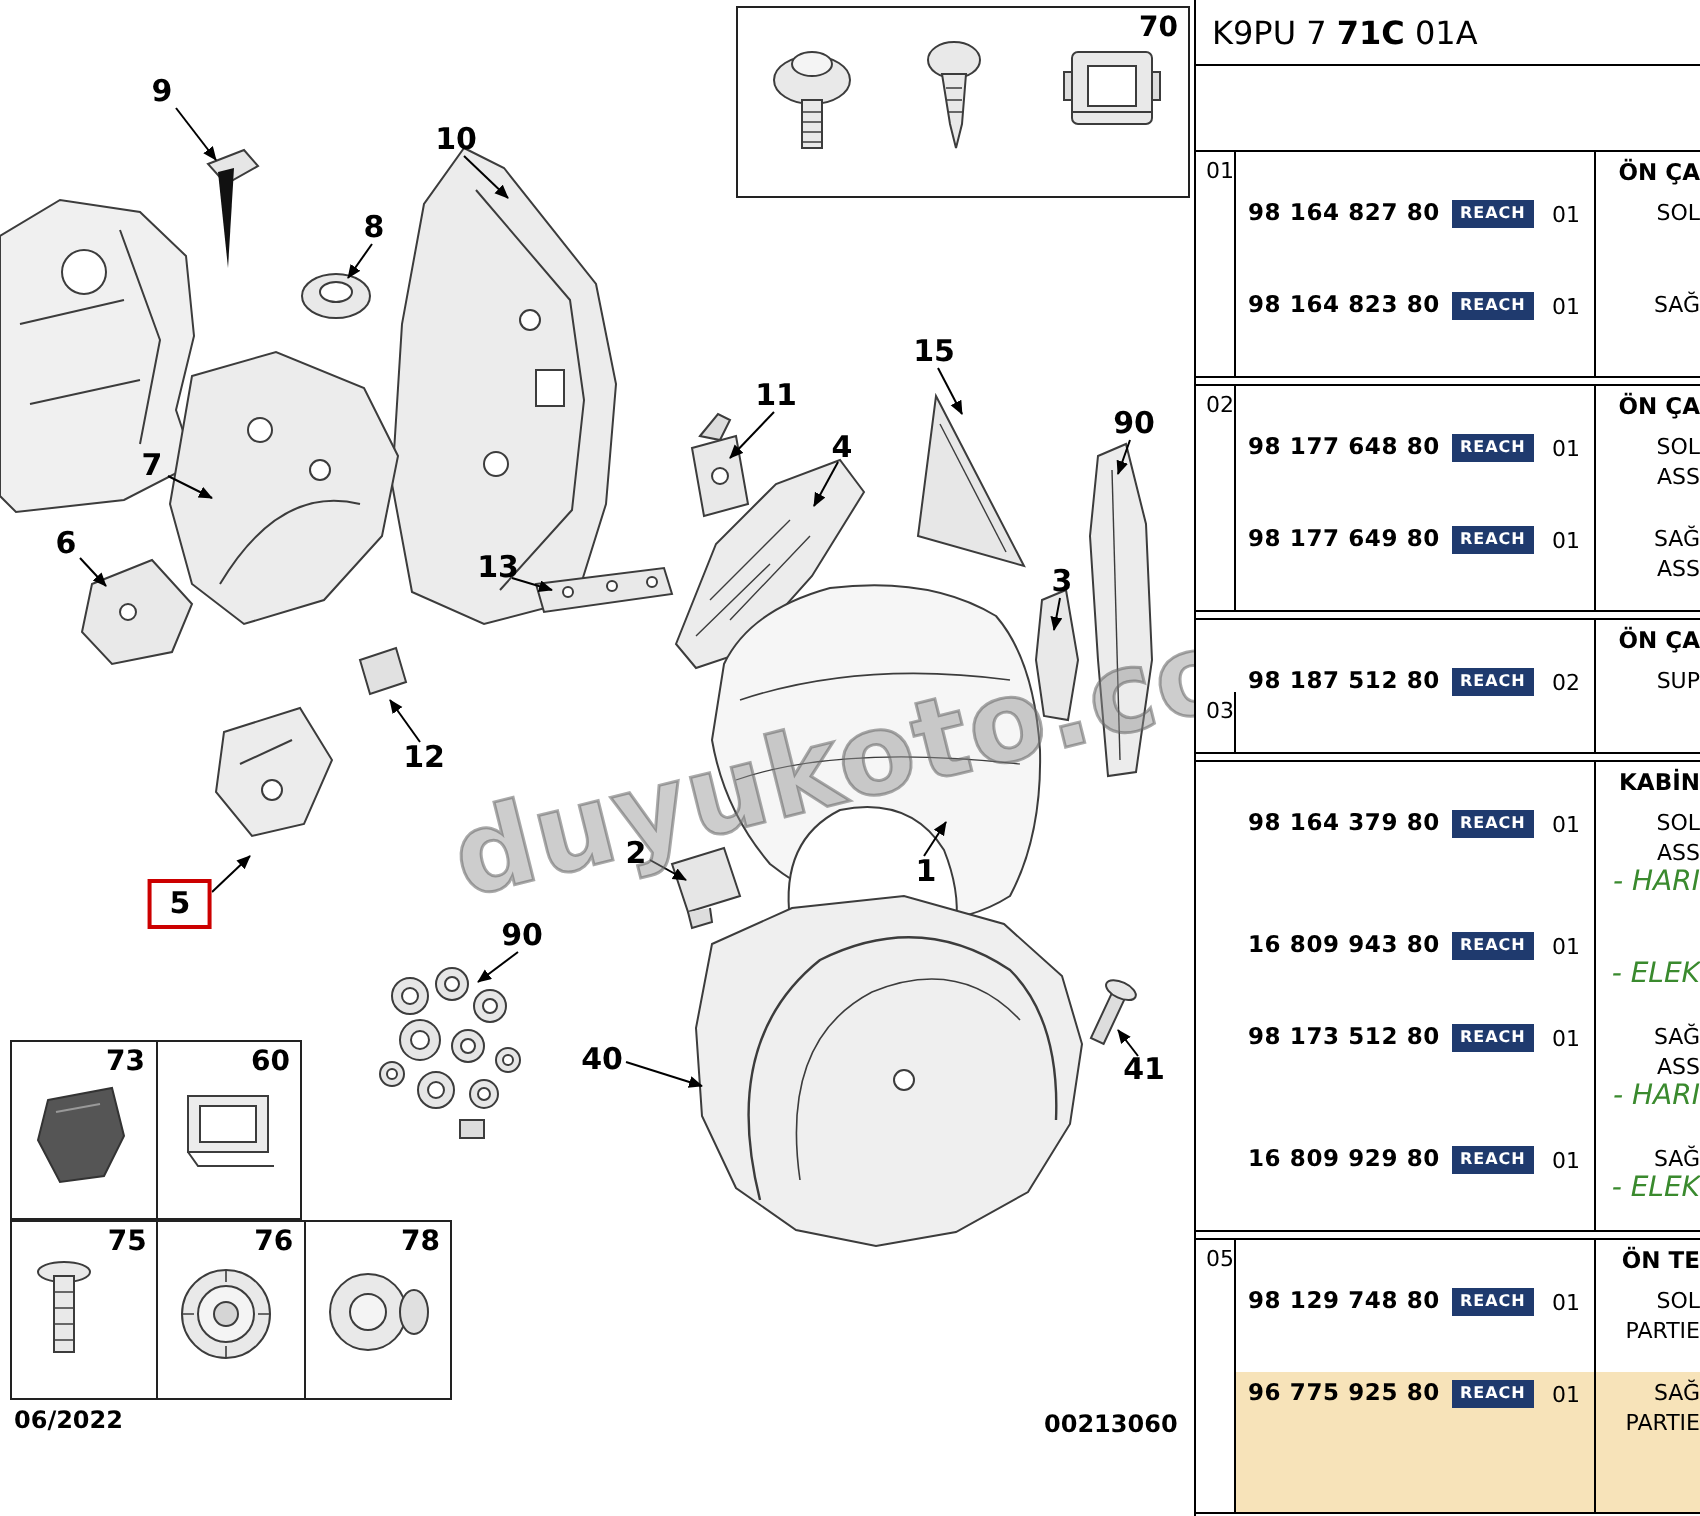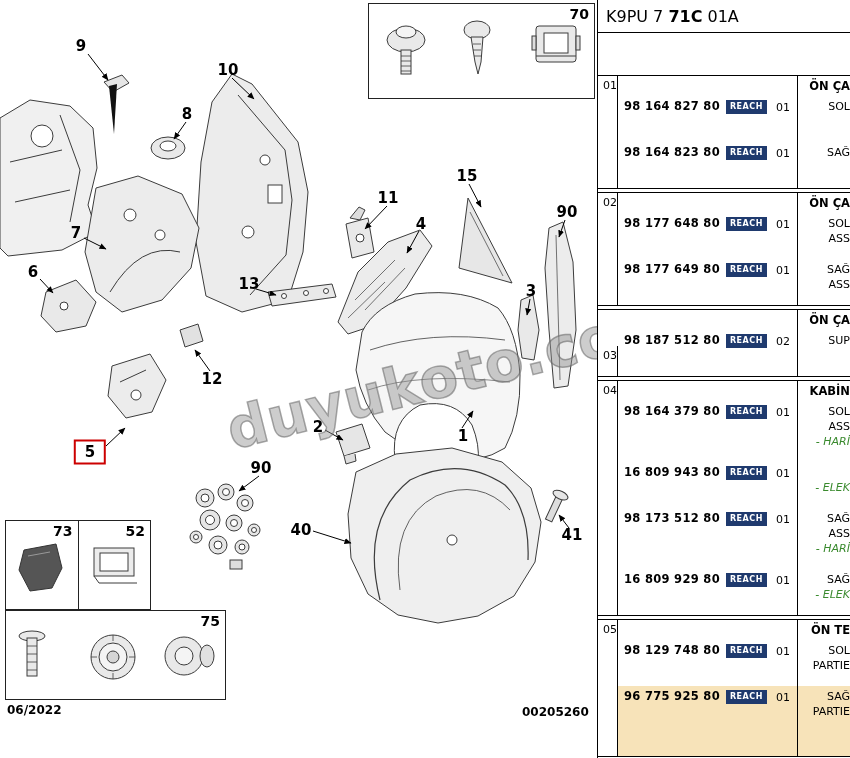"04" div.col-item { html: <div>04</div> -> none }
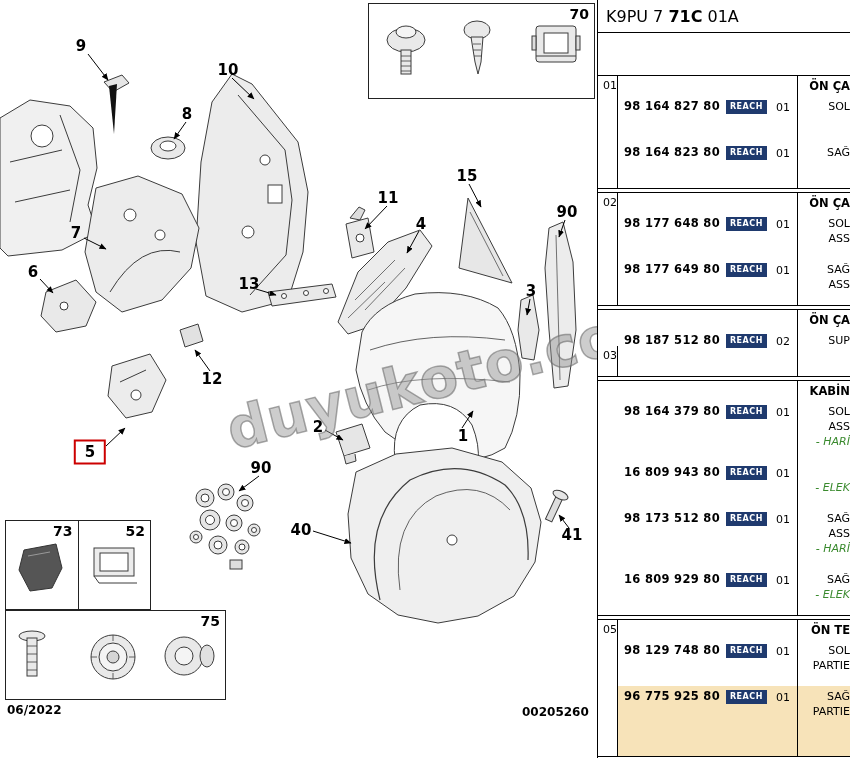"- HARİ" .dline.green { font-size: 11px -> 14px }
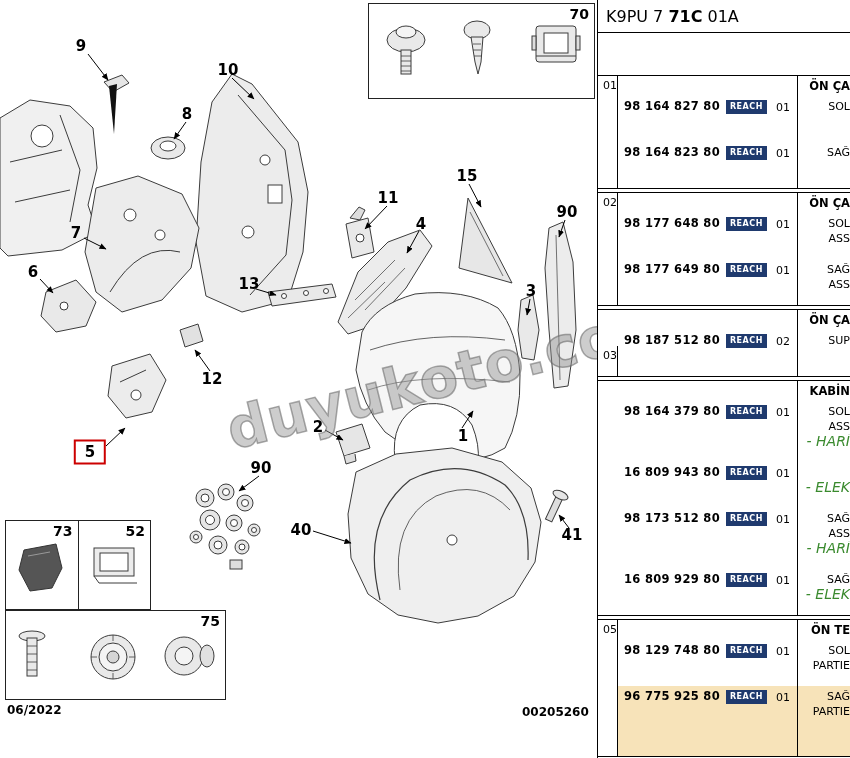"52" span.cell-num { text: 52 -> 60 }
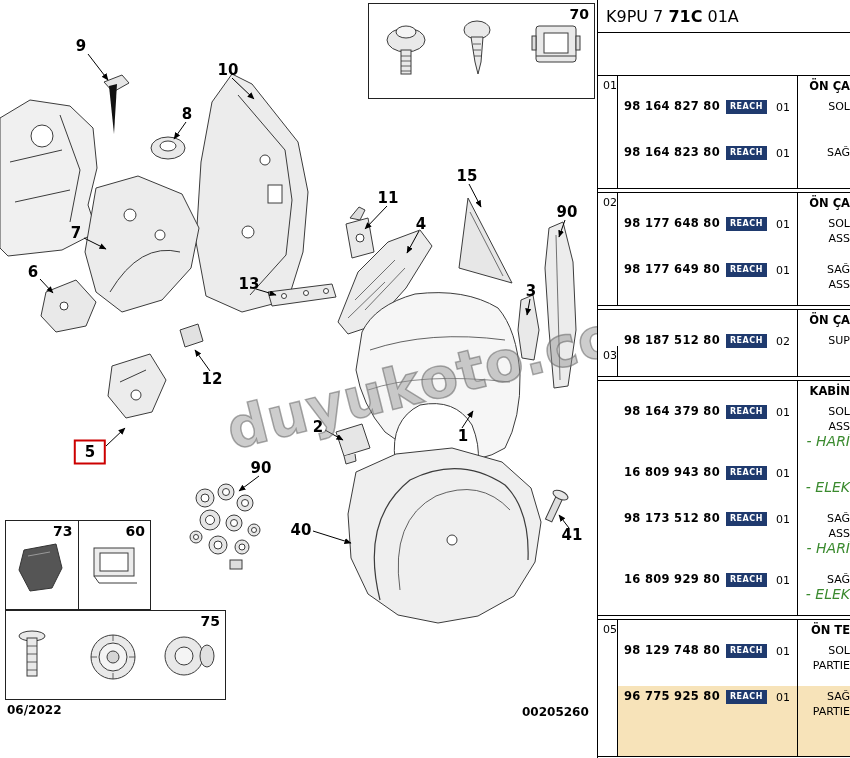"76" div.gcell { html: none -> <div> <span>76</span> </div> }
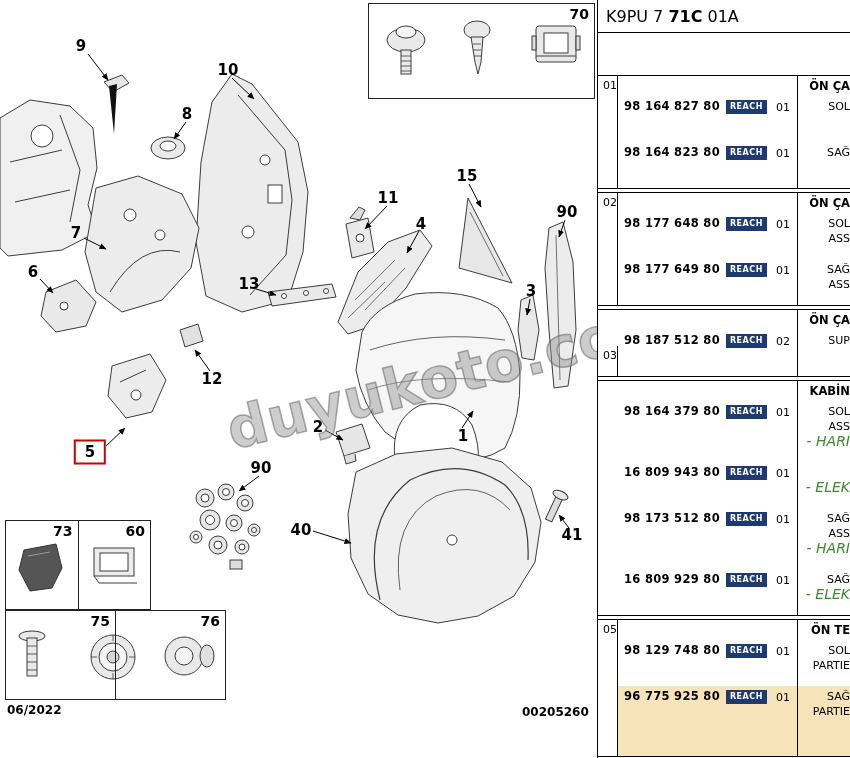"78" div.gcell { html: none -> <div> <span>78</span> </div> }
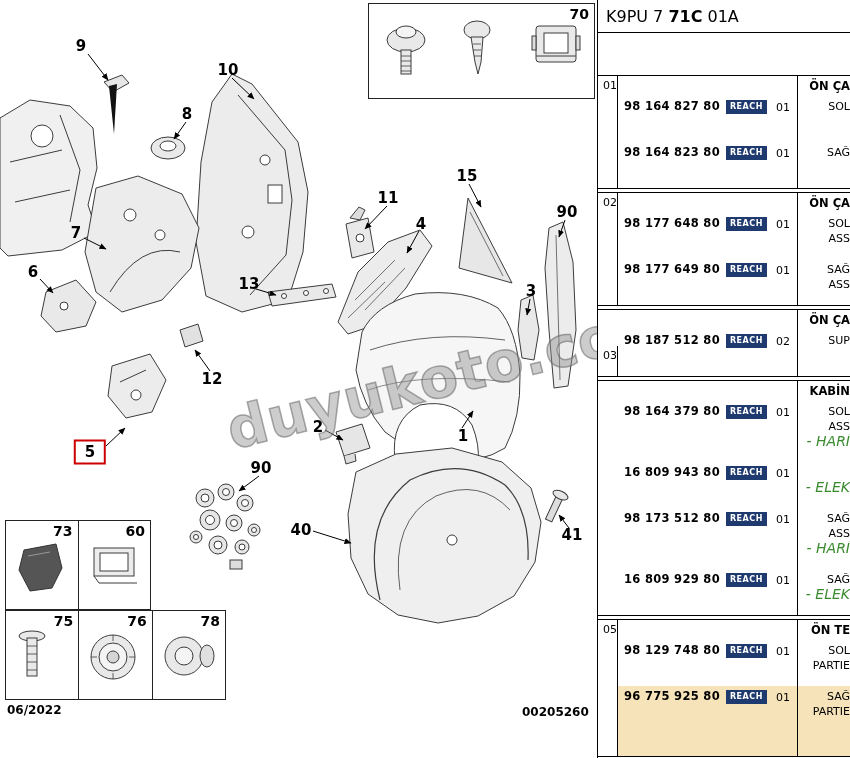"00205260" div.footer-doc { text: 00205260 -> 00213060 }
